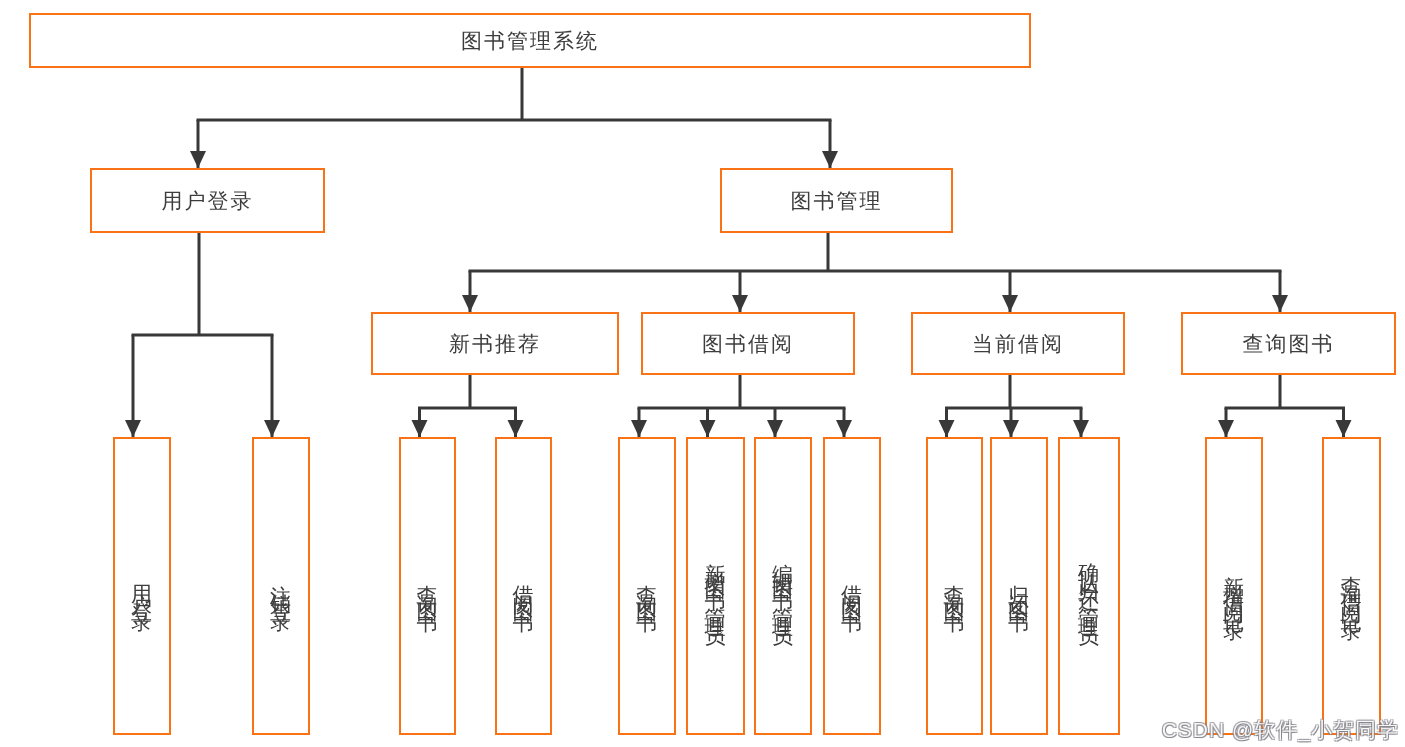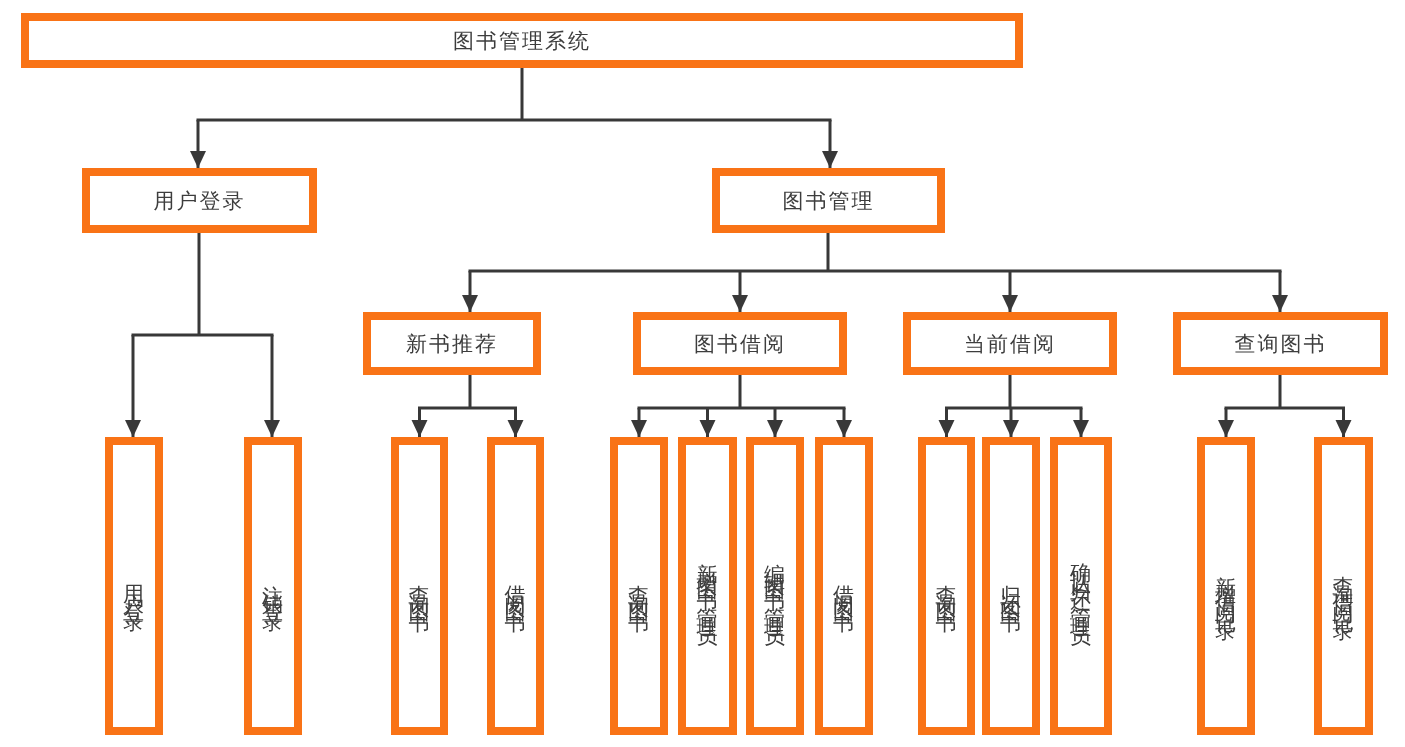"图书管理系统" .node { border: 8px solid #f97316 -> 2px solid #f97316; margin-left: none -> 8px }
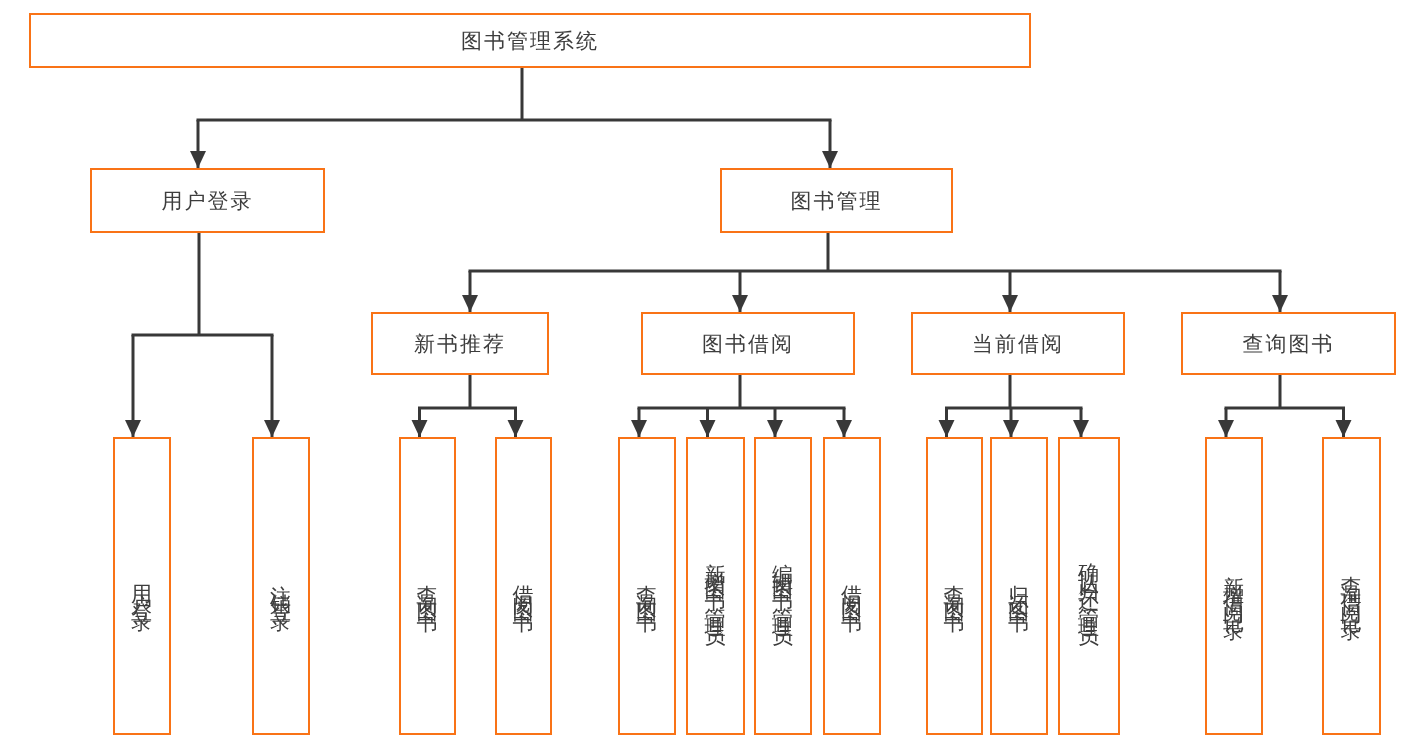"新书推荐" div.node { width: 178px -> 248px }
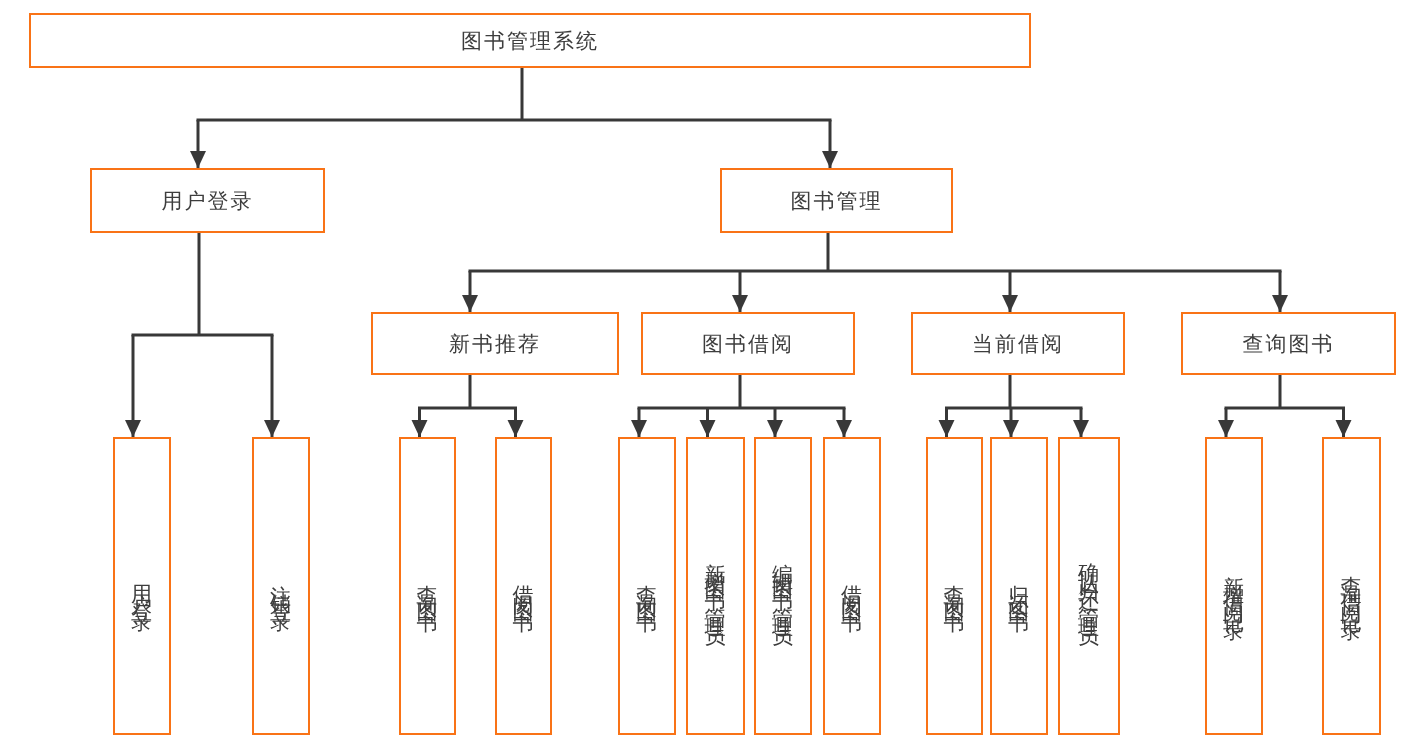"CSDN @软件_小贺同学" div.watermark { html: none -> <div>CSDN @软件_小贺同学</div> }
